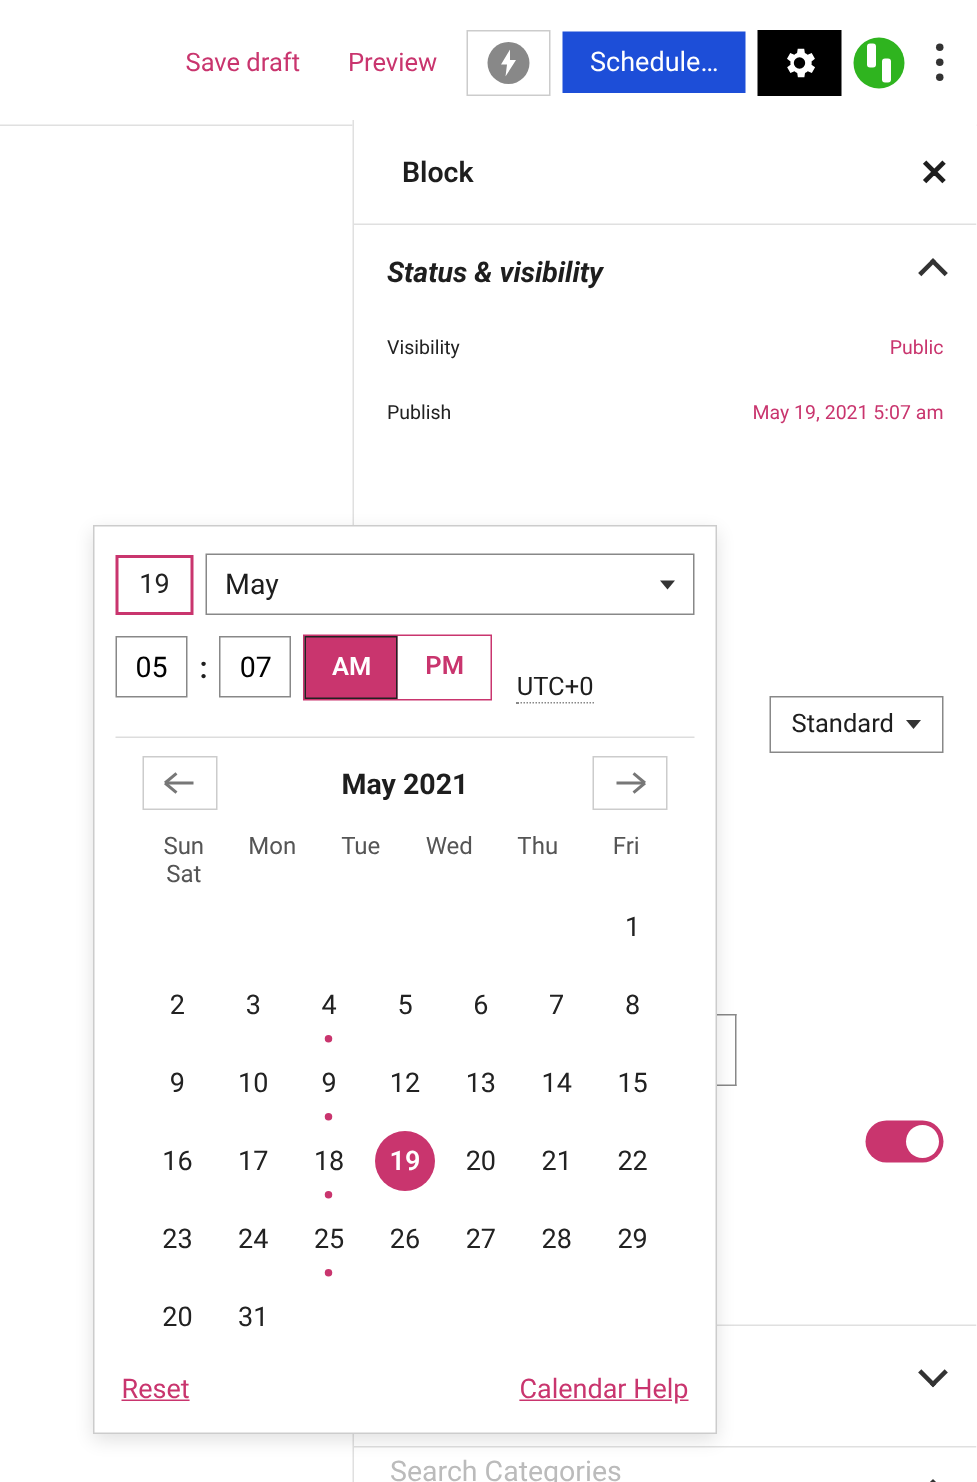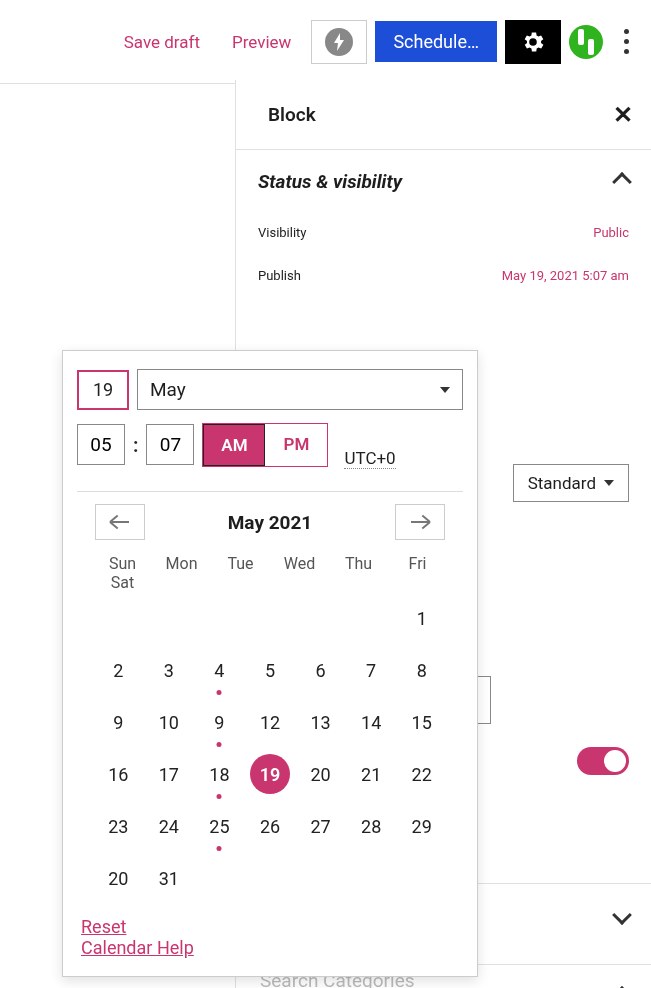"Reset" .dp-footer { flex-direction: column -> none }
